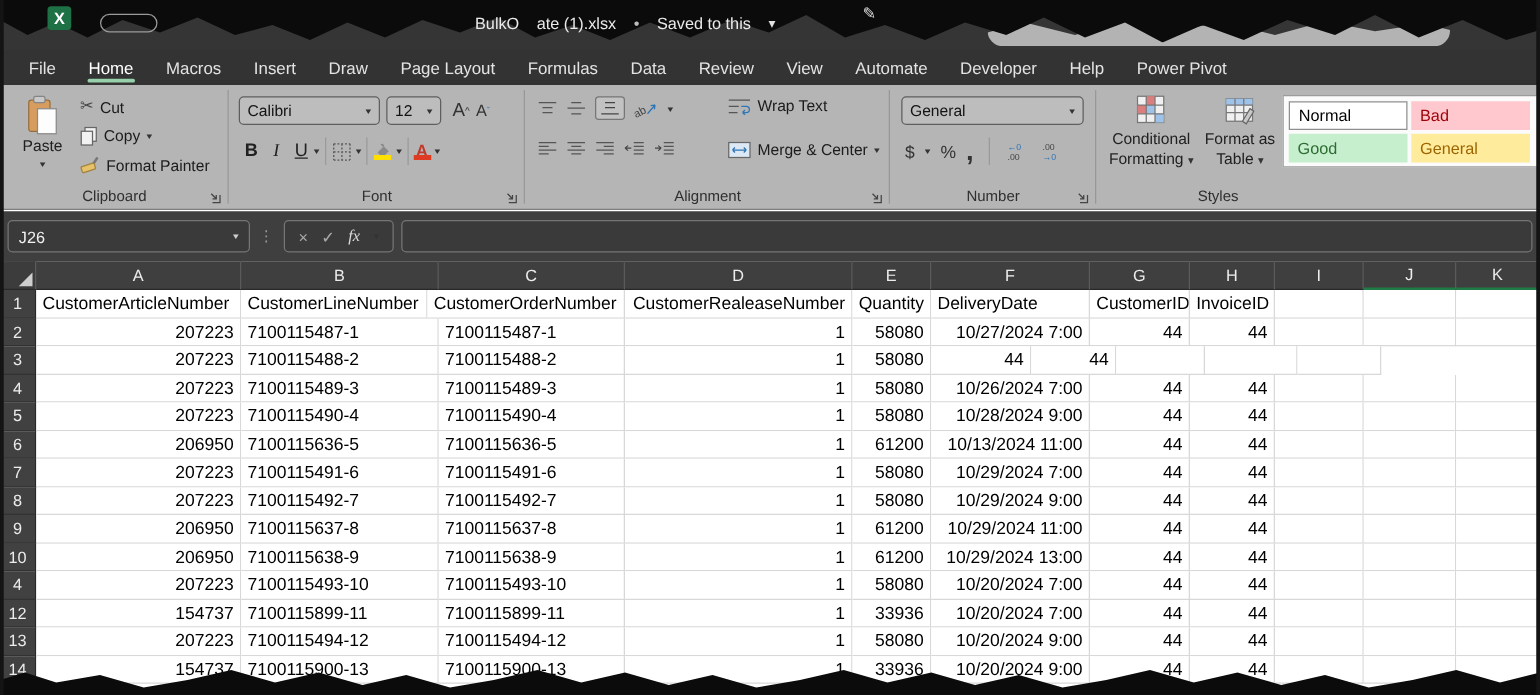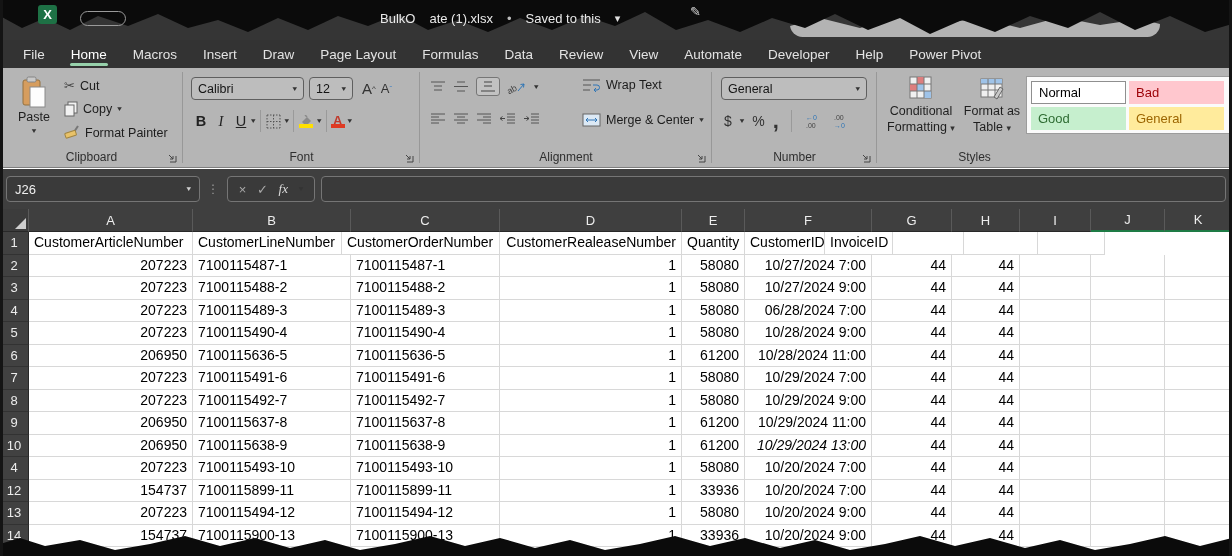"DeliveryDate" div.cell { html: none -> <div>DeliveryDate</div> }
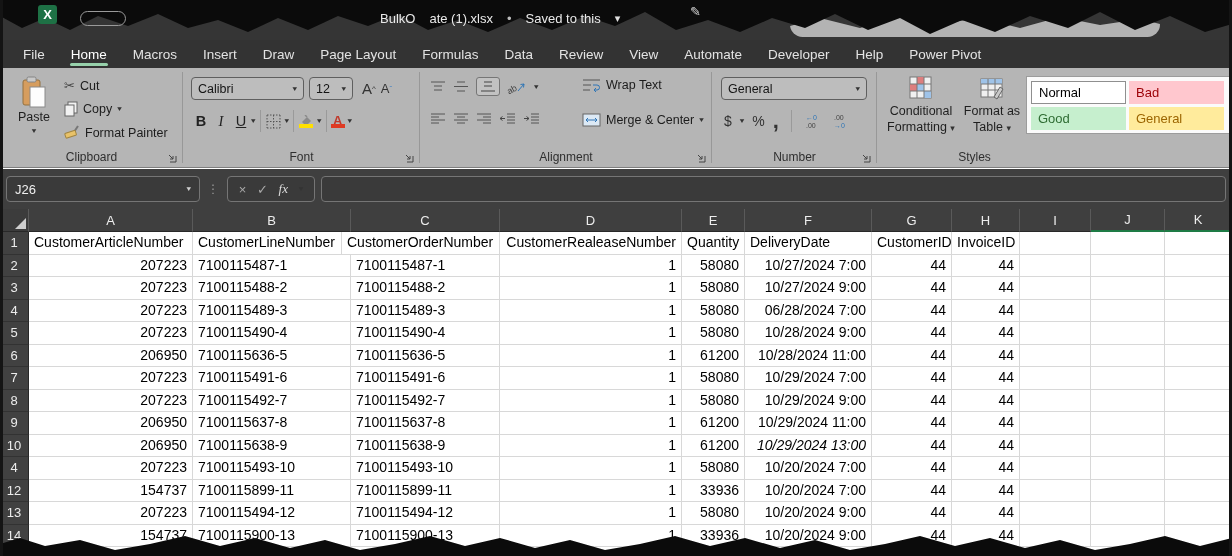"10/27/2024 9:00" div.cell { html: <div>10/27/2024 9:00</div> -> none }
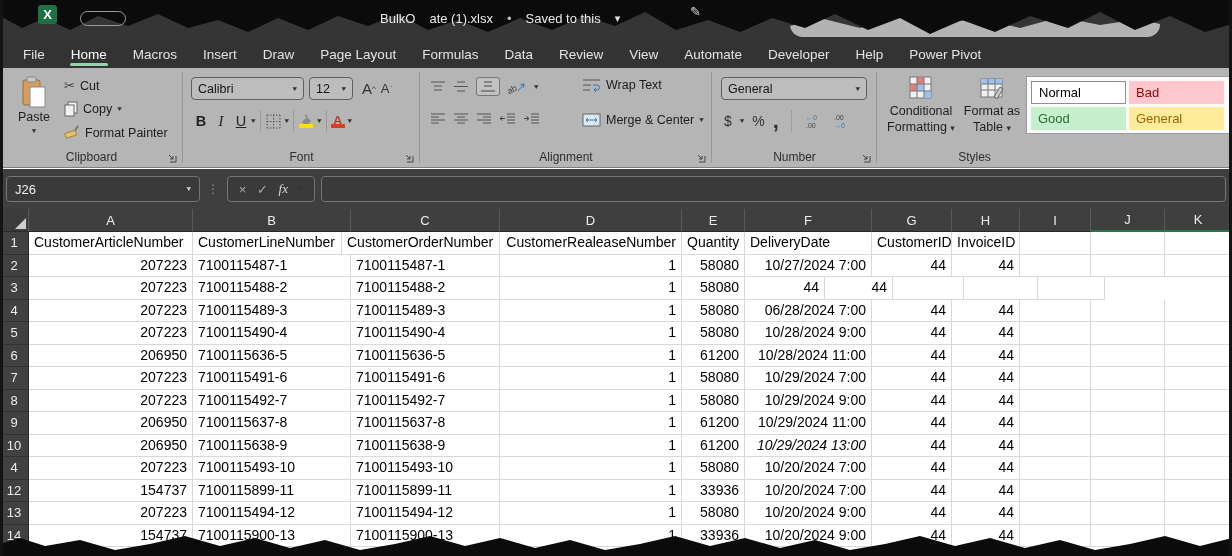"06/28/2024 7:00" div.cell { text: 06/28/2024 -> 10/26/2024 }
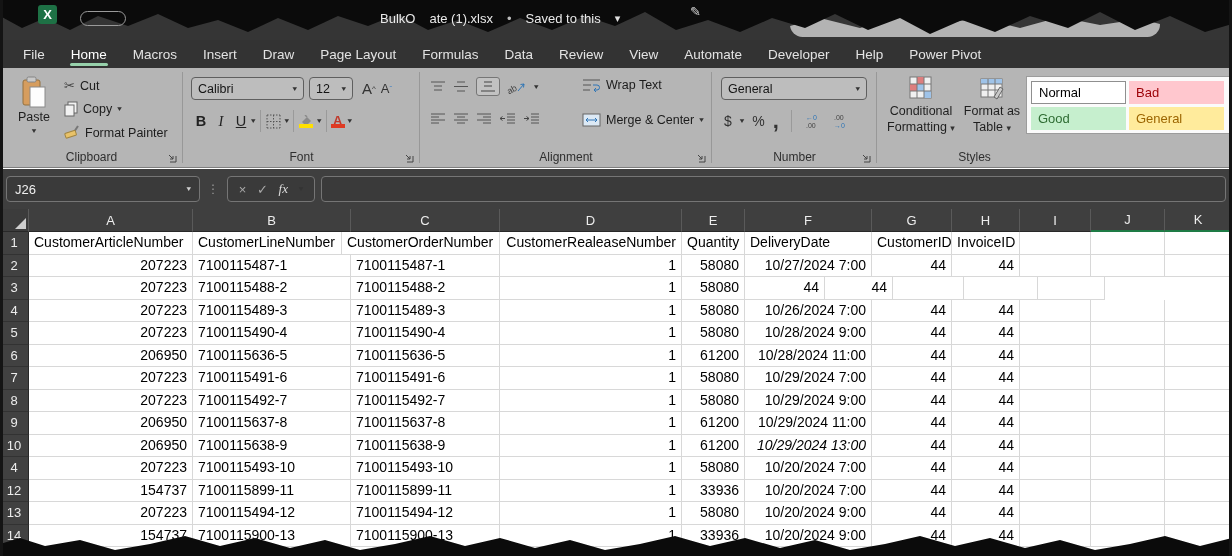"10/28/2024 11:00" div.cell { text: 10/28/2024 -> 10/13/2024 }
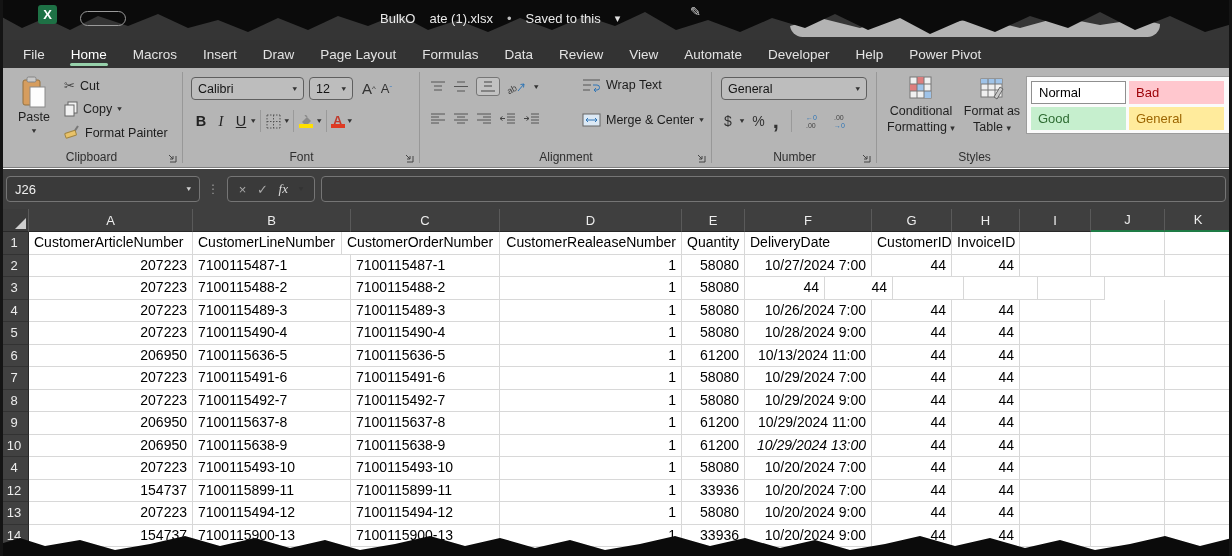"10/29/2024 13:00" div.cell { font-style: italic -> none }
